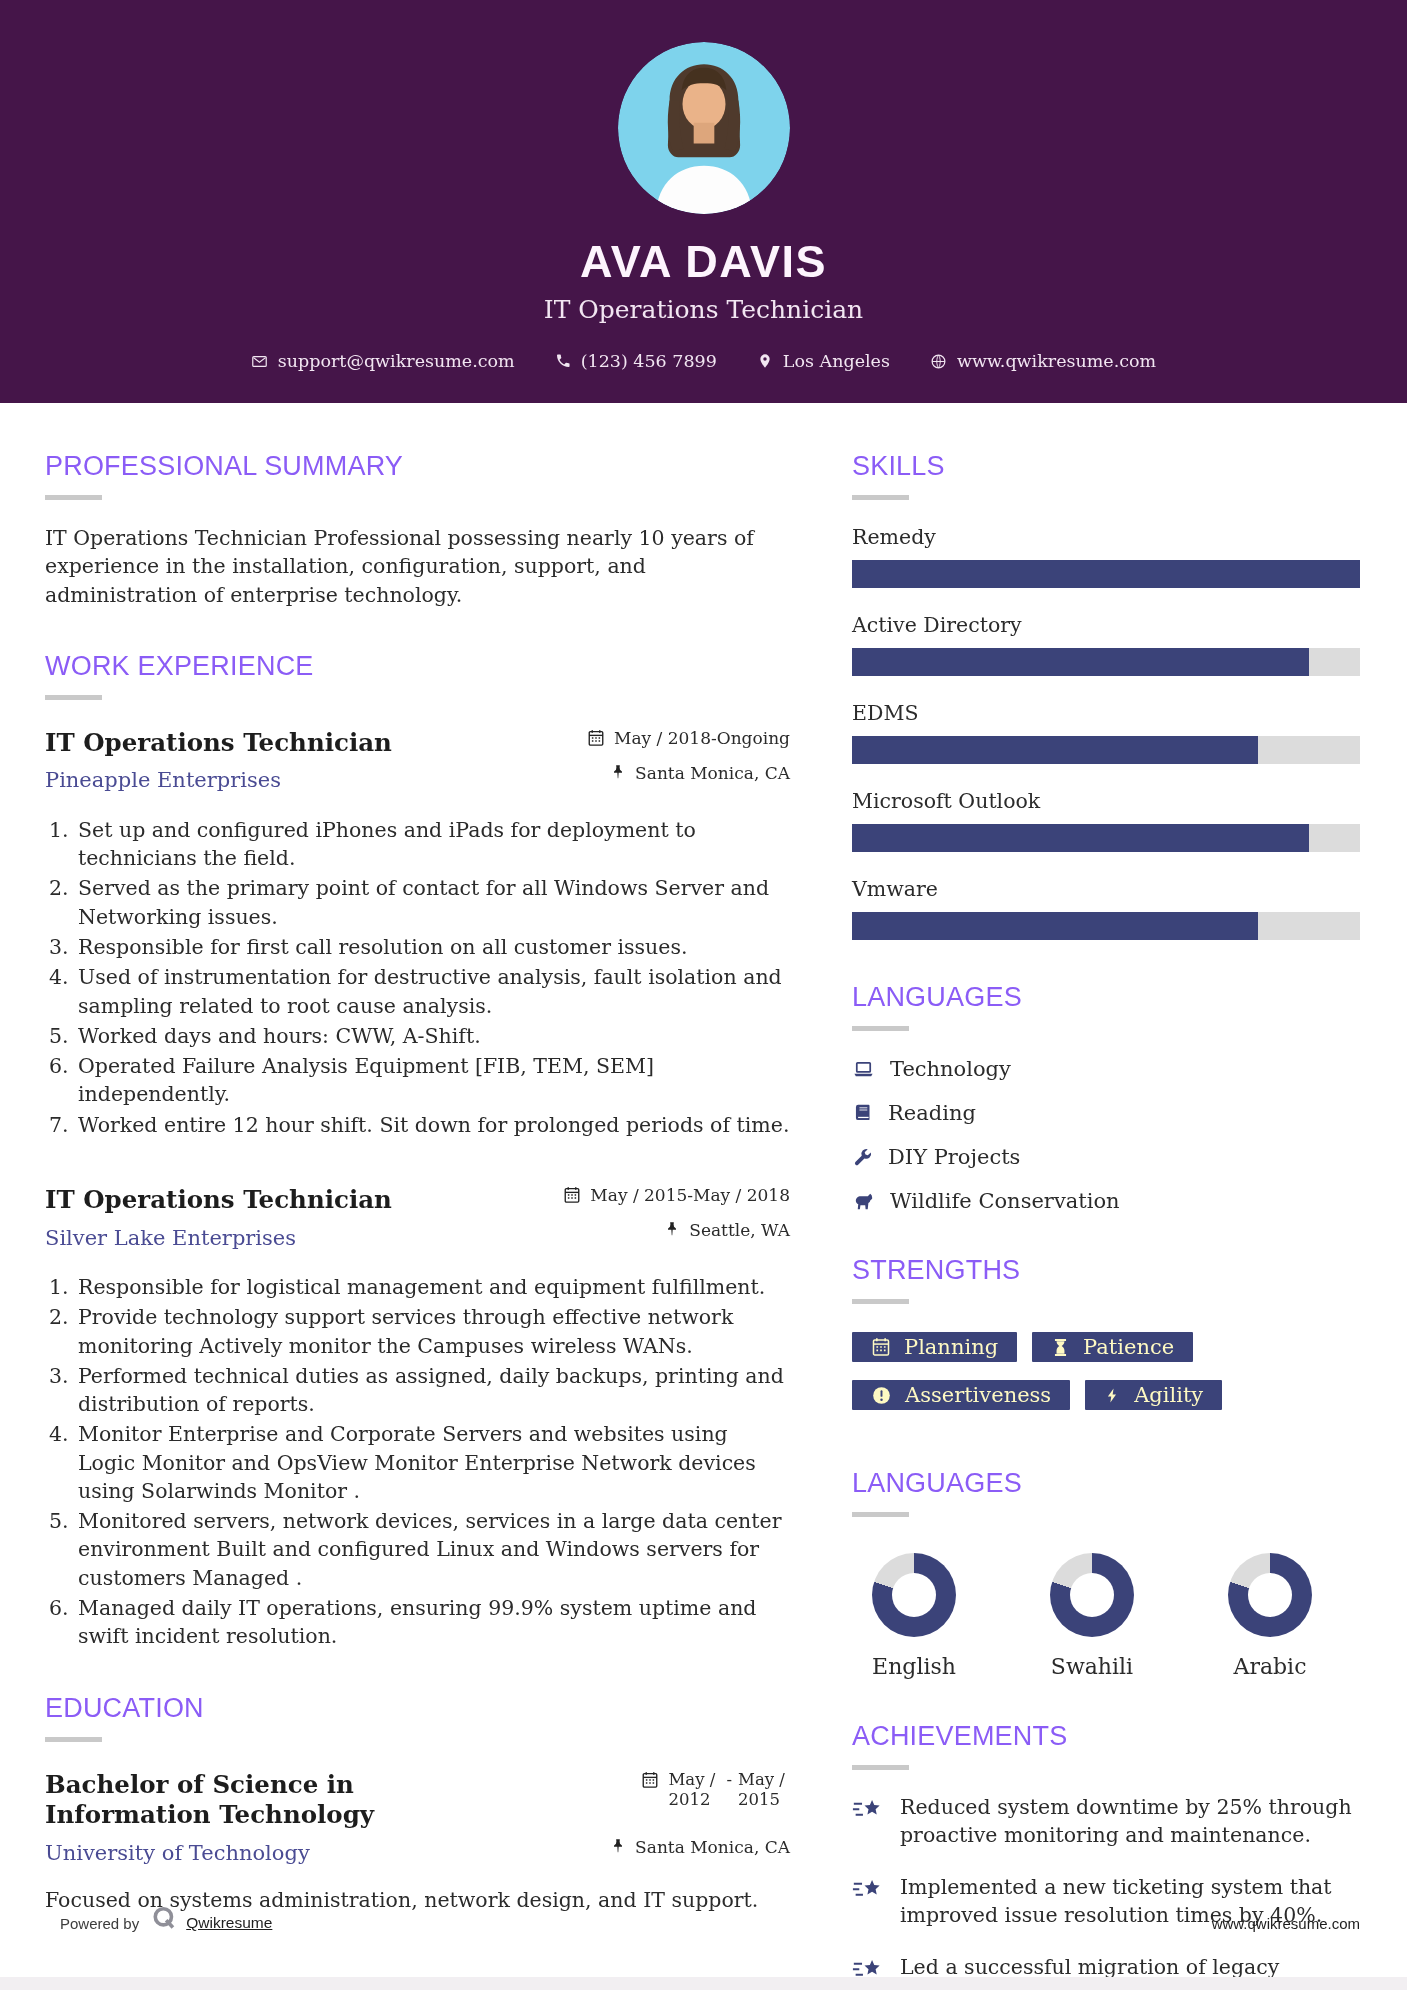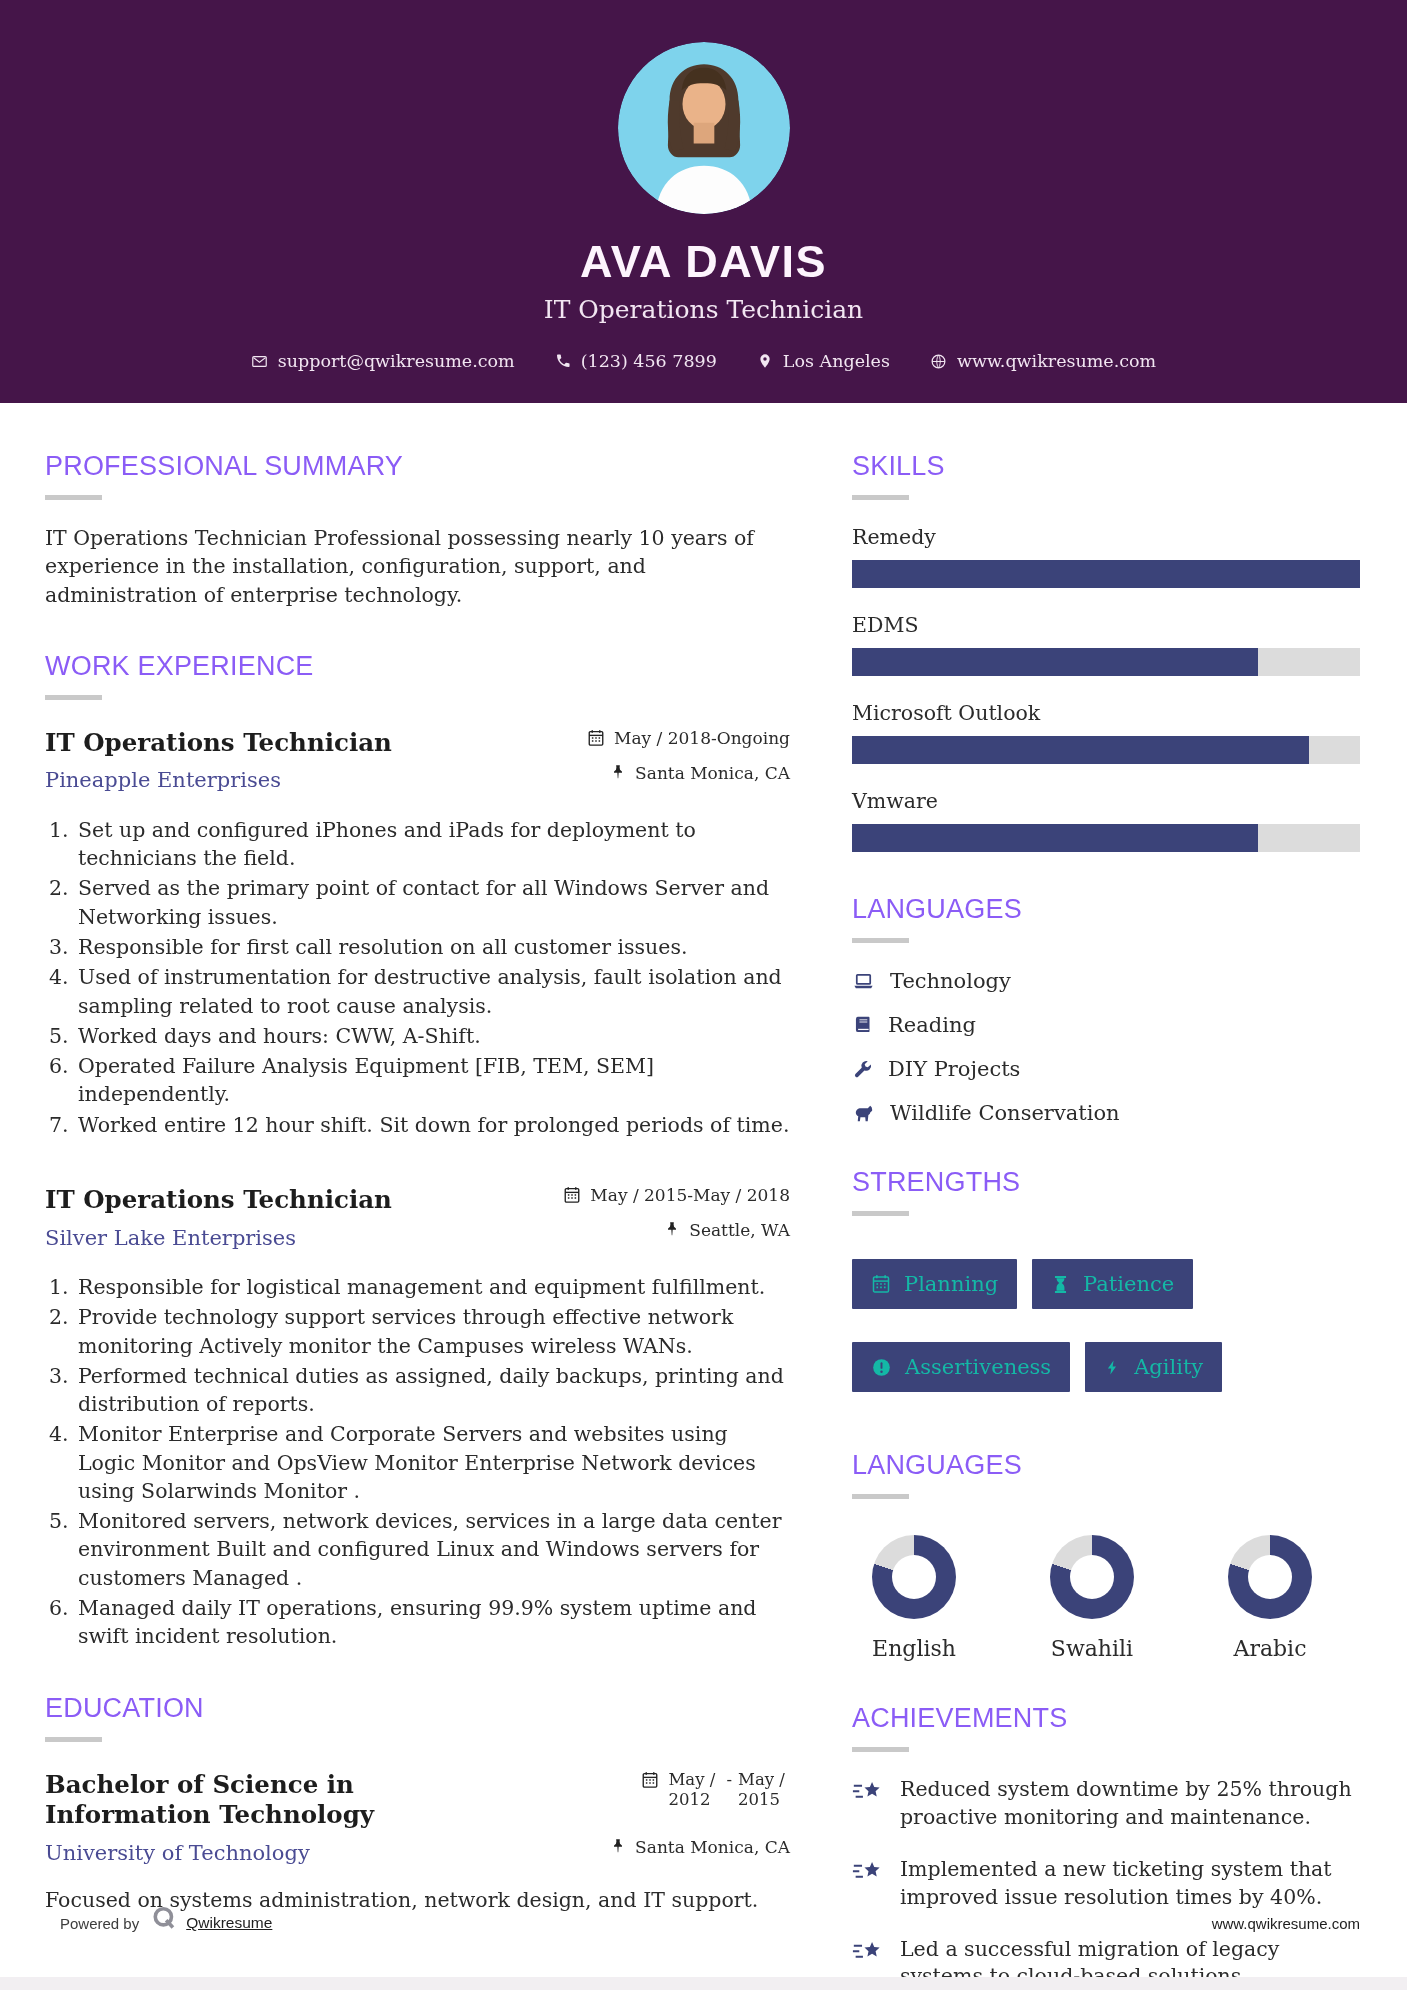"Active Directory" div.skill { html: none -> <div> <div>Active Directory</div> <div> <div></div> </div> </div> }
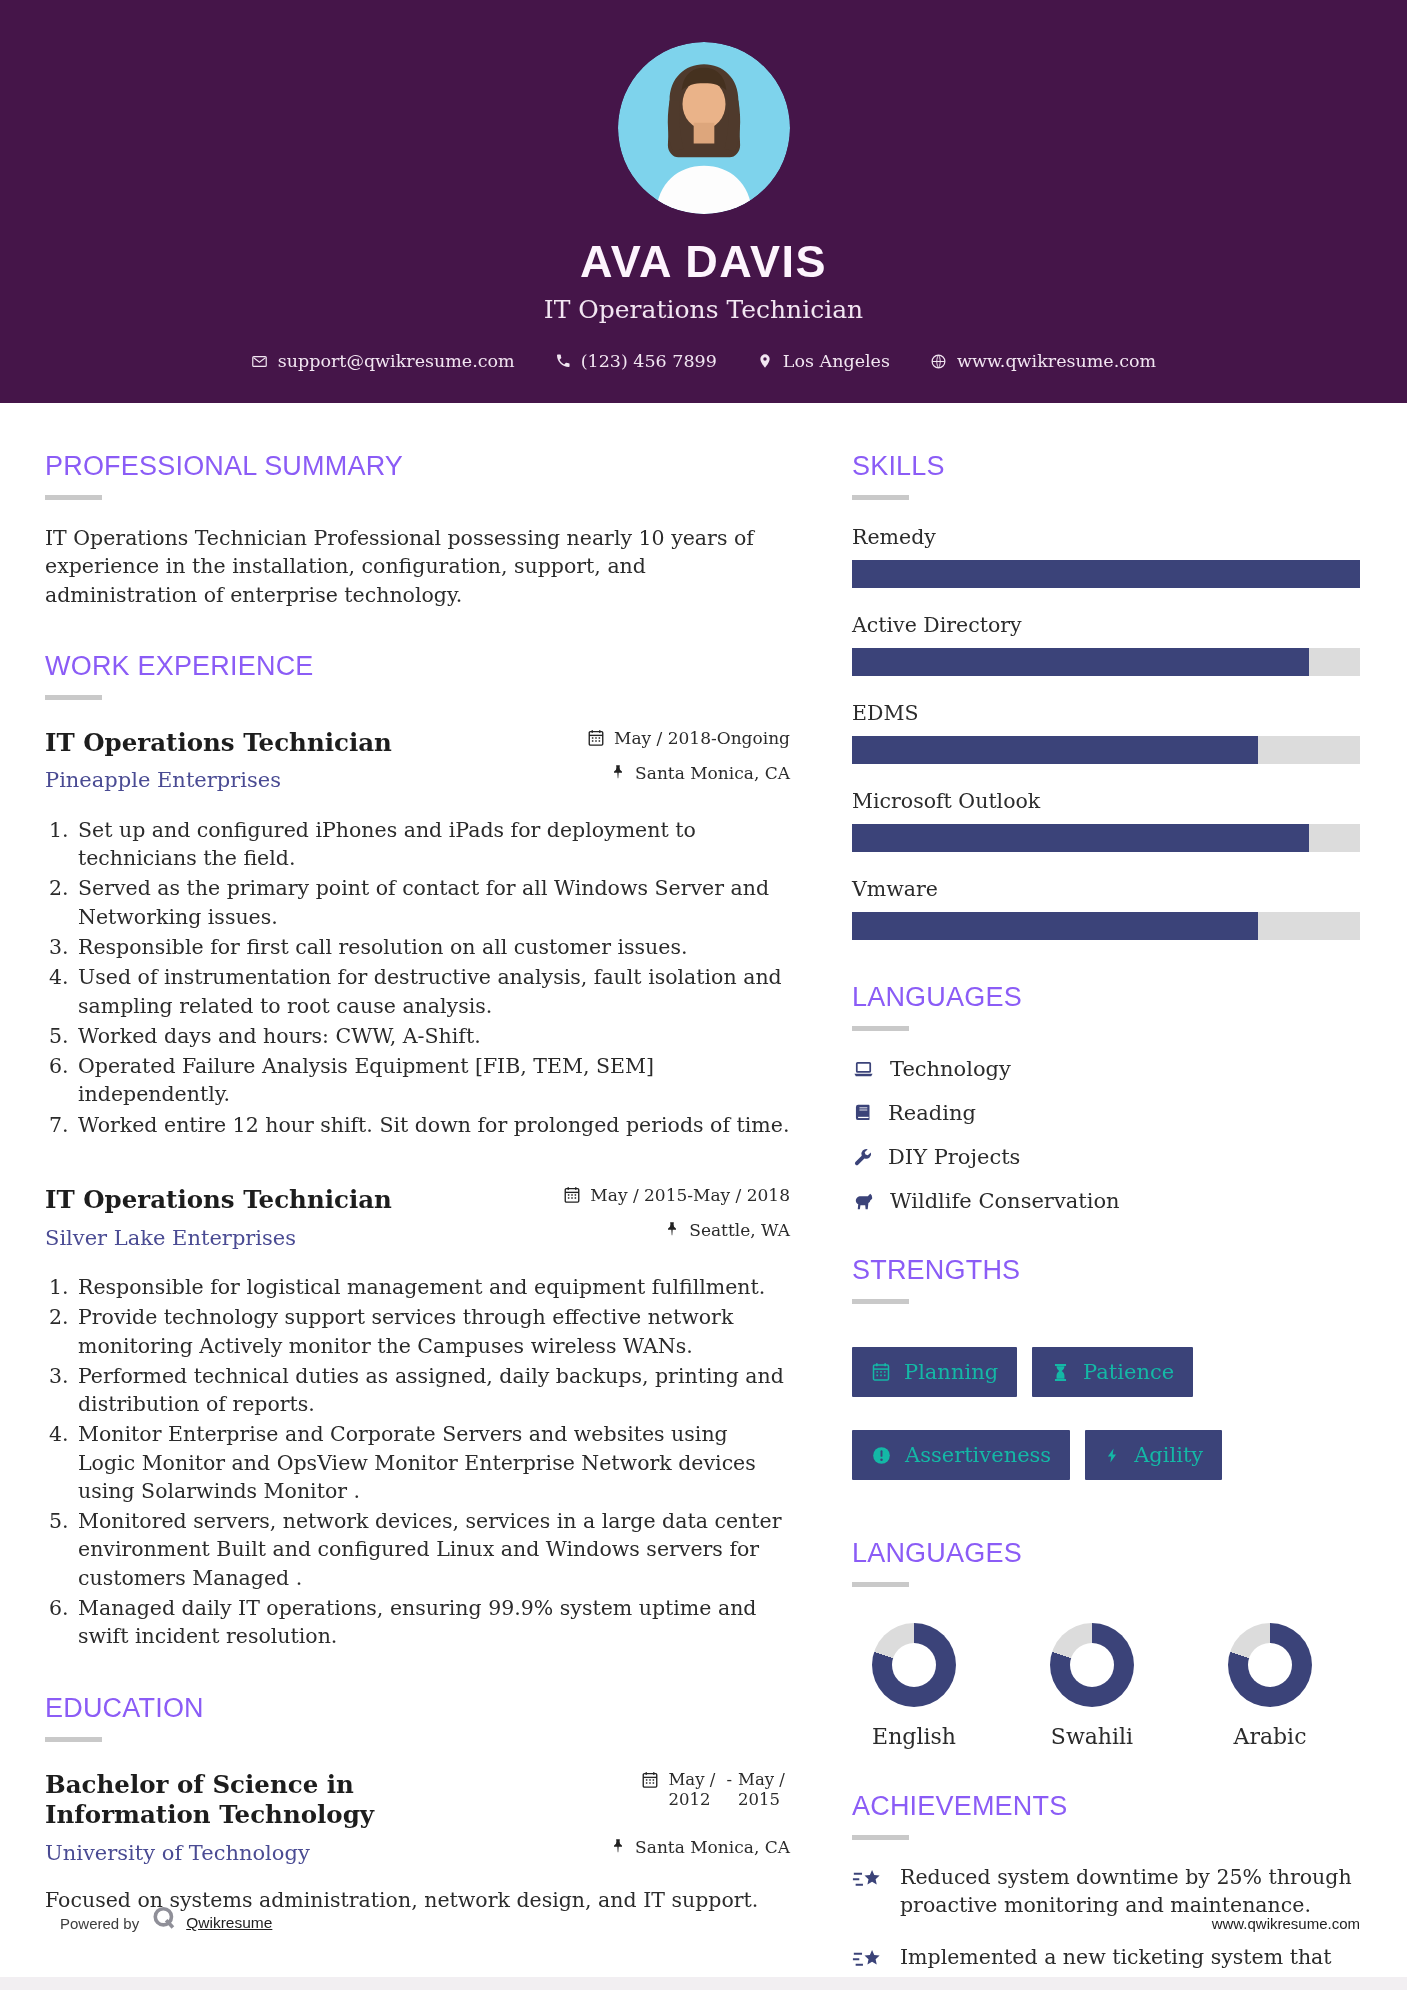"Planning" .badge { color: #14b8a6 -> #fef9c3; margin: 17px 15px 16px 0 -> 2px 15px 16px 0; padding: 13px 19px -> 3px 19px }
